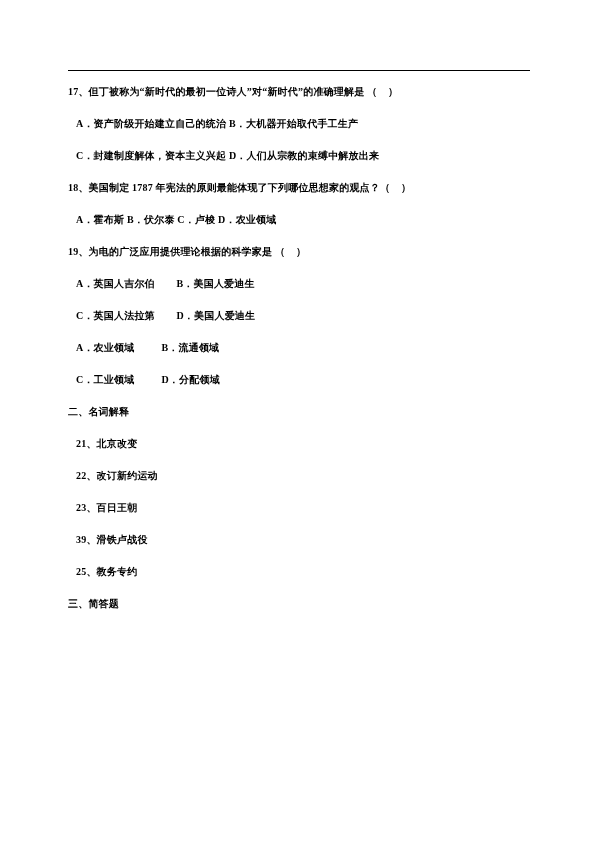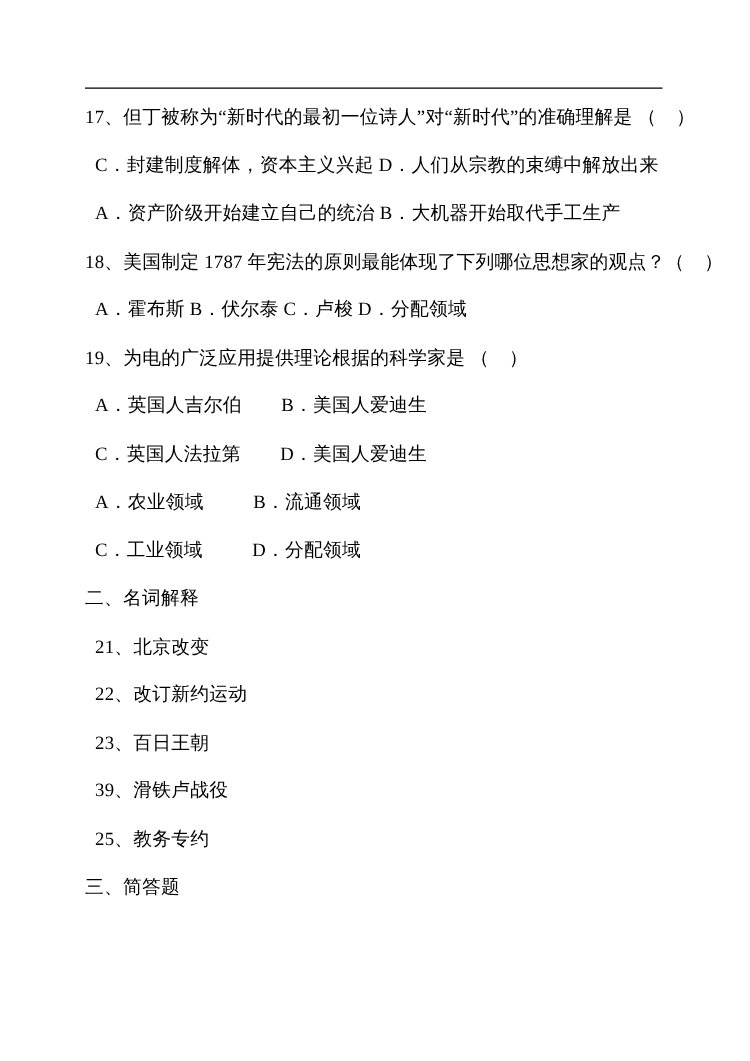"17、但丁被称为“新时代的最初一位诗人”对“新时代”的准确理解是 （ ）" .line { font-size: 15px -> 10px; font-weight: none -> bold }
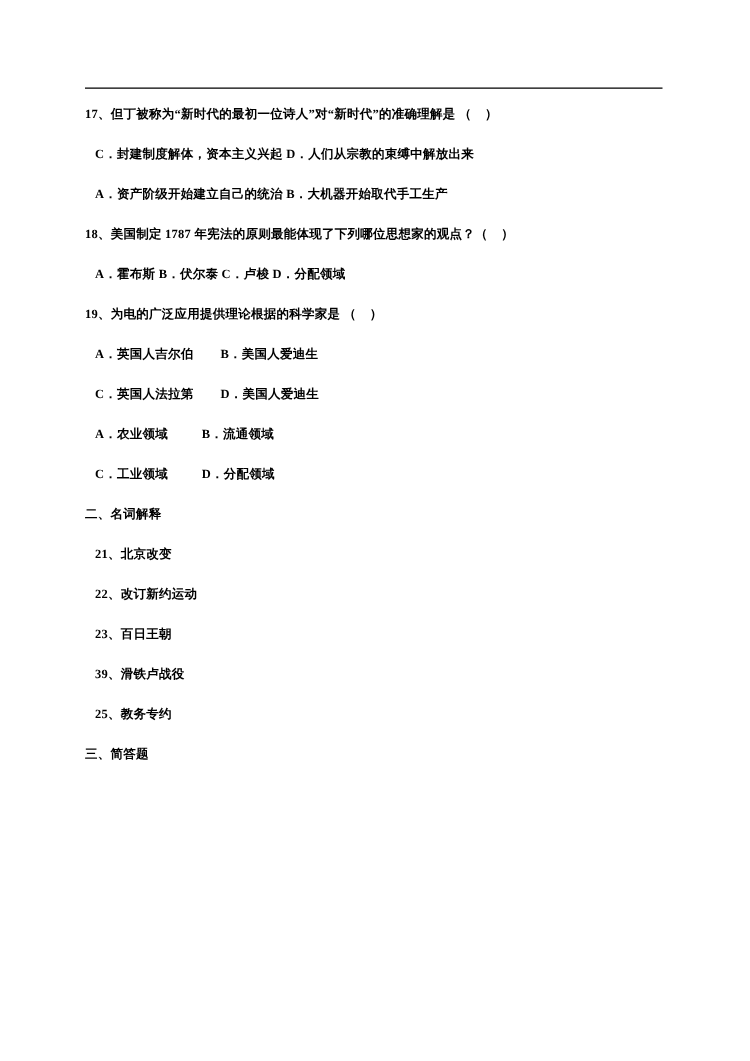"C．封建制度解体，资本主义兴起 D．人们从宗教的束缚中解放出来" div.line { order: before "A．资产阶级开始建立自己的统治 B．大机器开始取代手工生产" -> after "A．资产阶级开始建立自己的统治 B．大机器开始取代手工生产" }
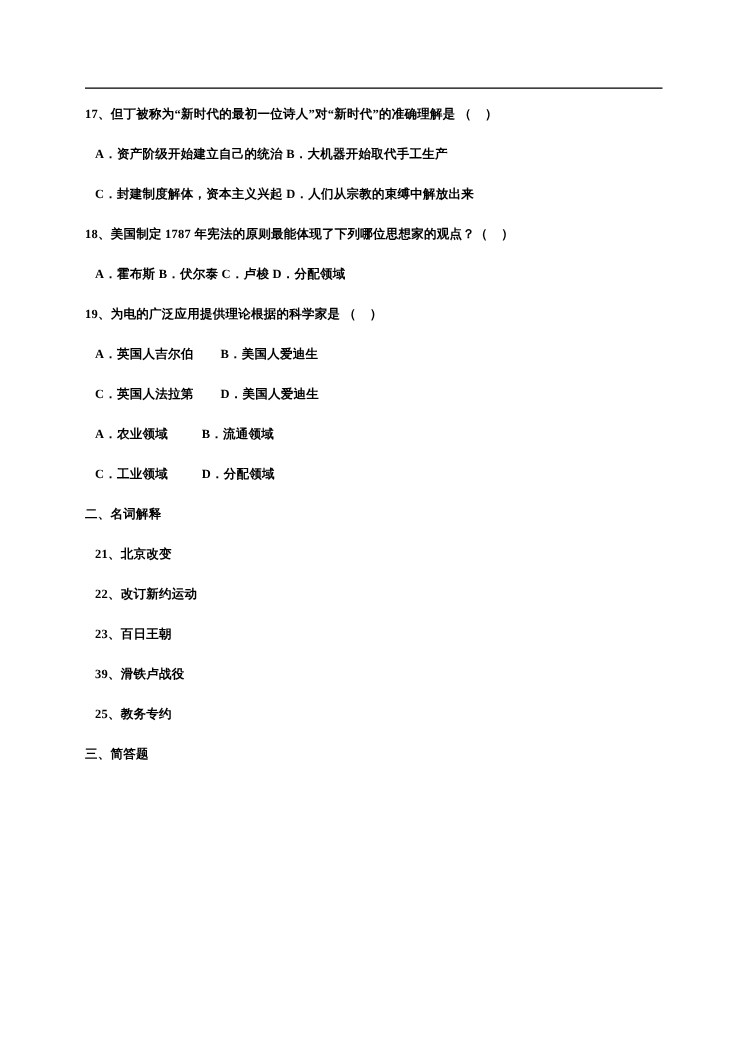"A．霍布斯 B．伏尔泰 C．卢梭 D．分配领域" div.line { text: 分配 -> 农业 }
